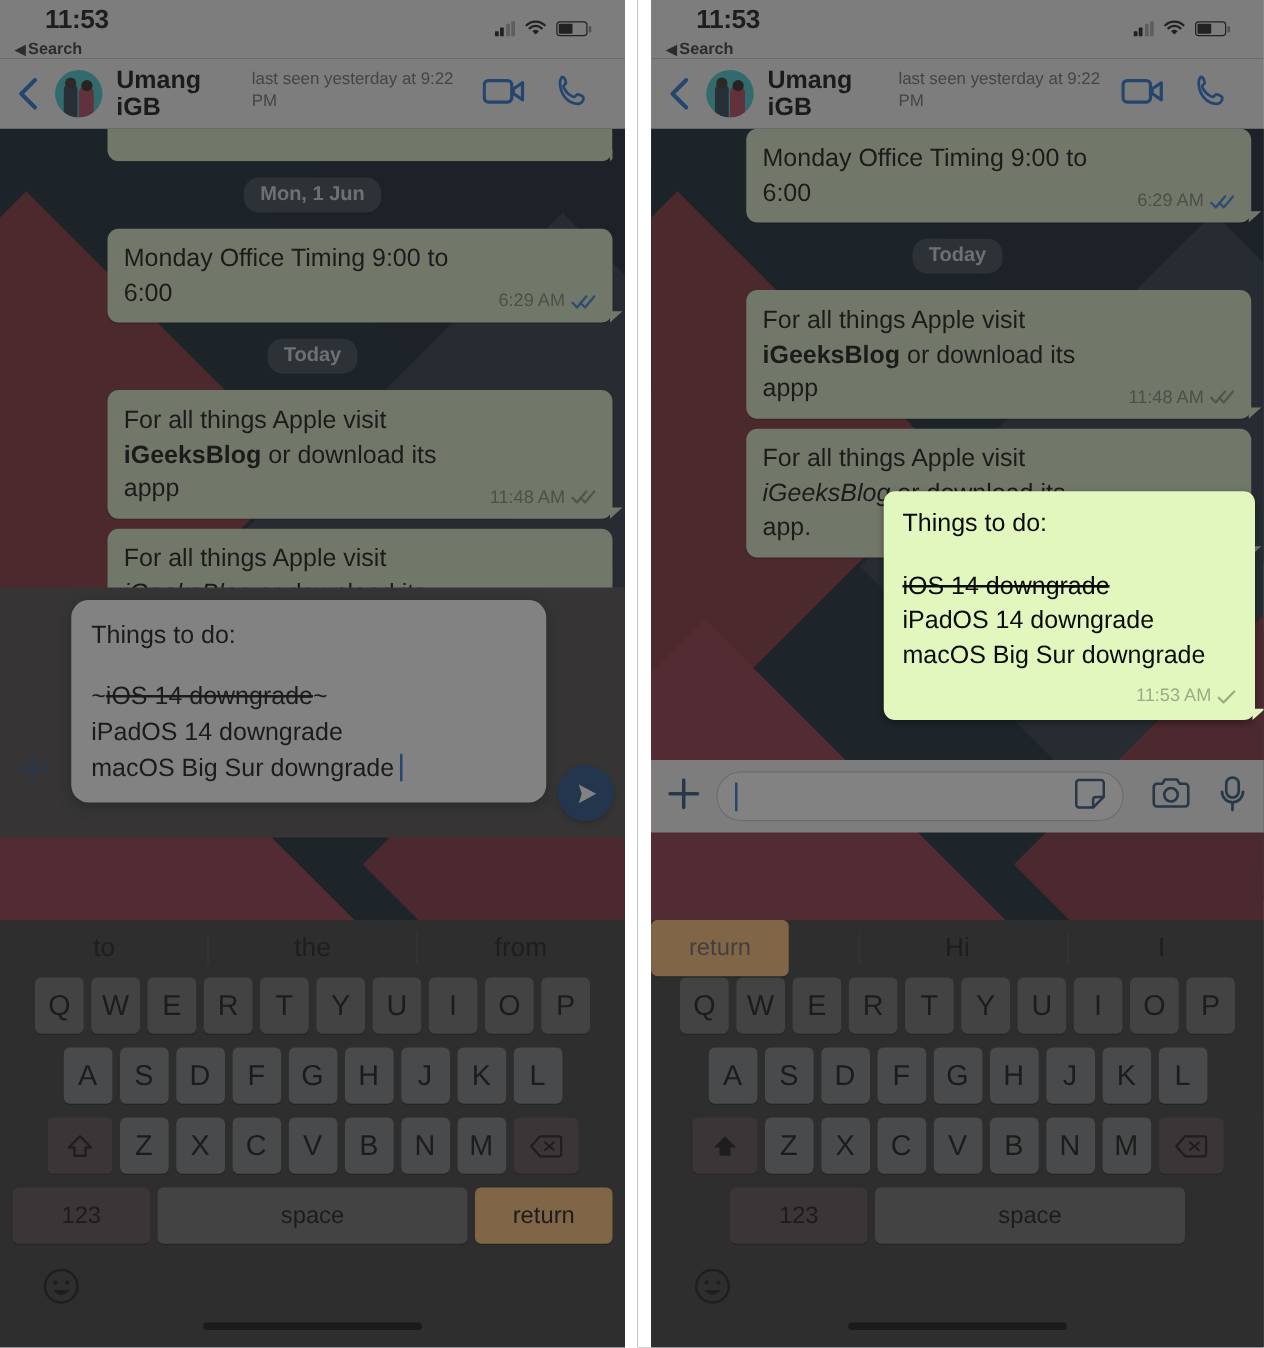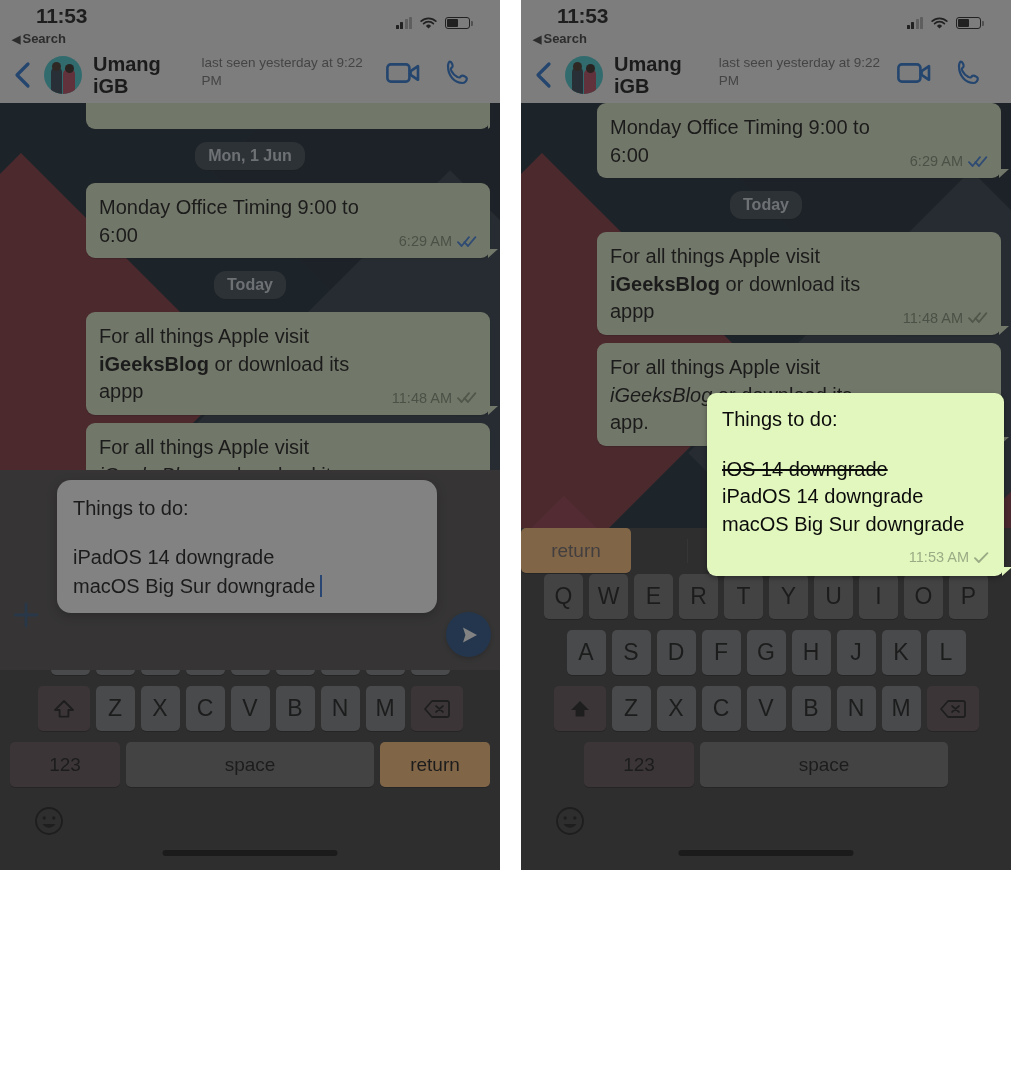"11:53" .panel { height: 870px -> 1078px }
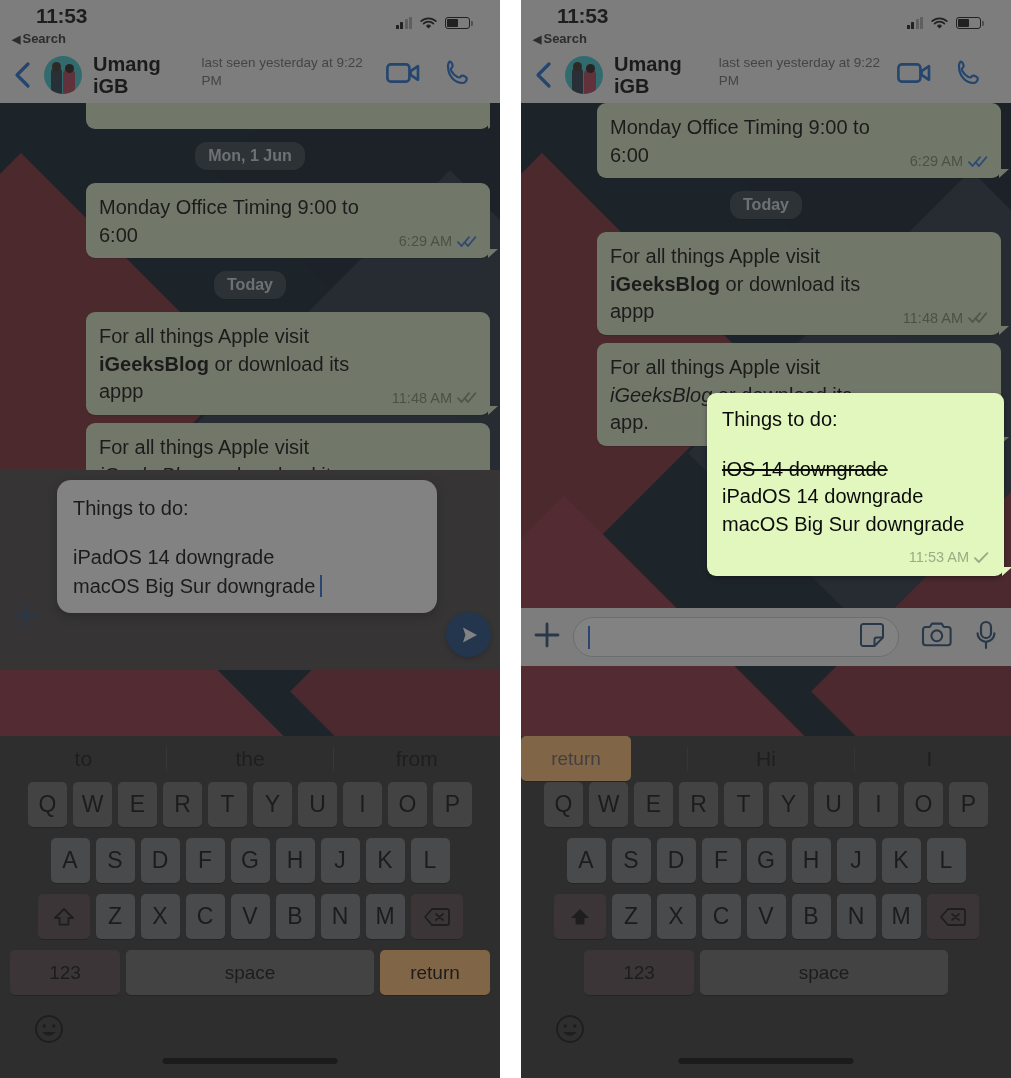"~iOS 14 downgrade~" div { html: none -> <div><span>~</span><span>iOS 14 downgrade</span><span>~</span></div> }
